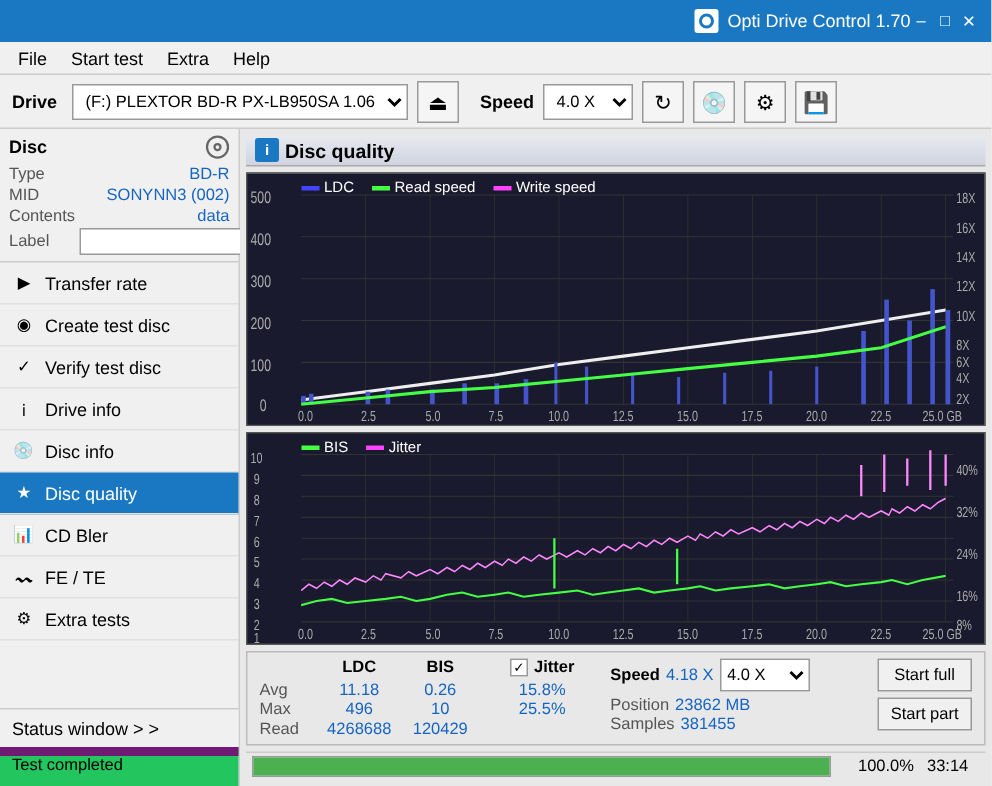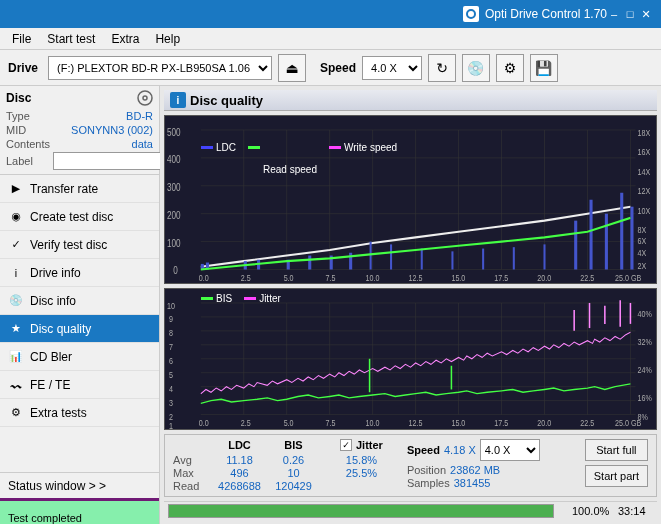"Read speed" span { margin-top: 44px -> none }
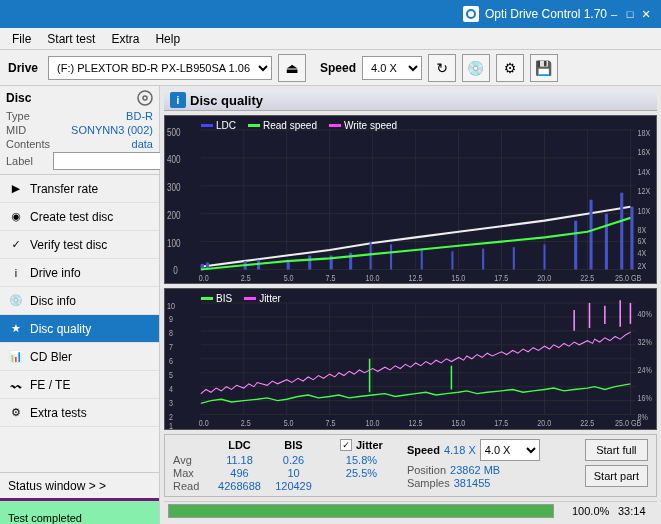"Test completed" .progress-area { align-items: flex-end -> flex-start; background: #86efac -> #22c55e; border-top: 3px solid #701a75 -> 6px solid #701a75 }
